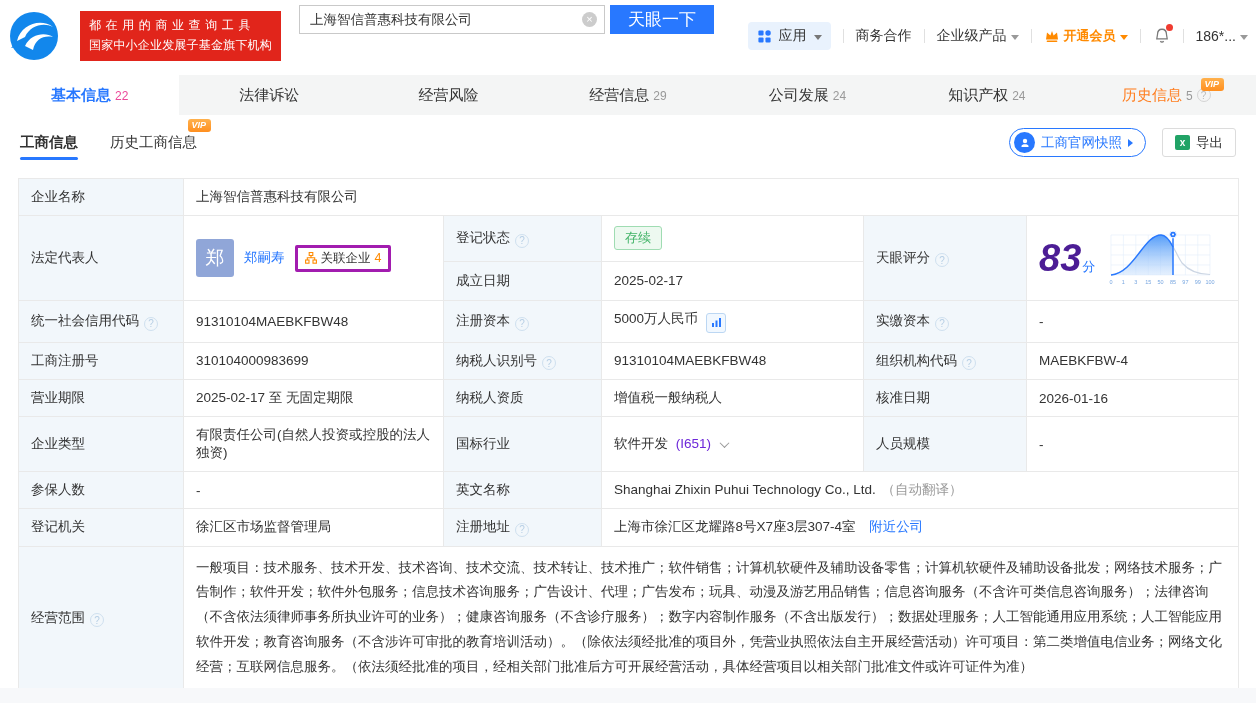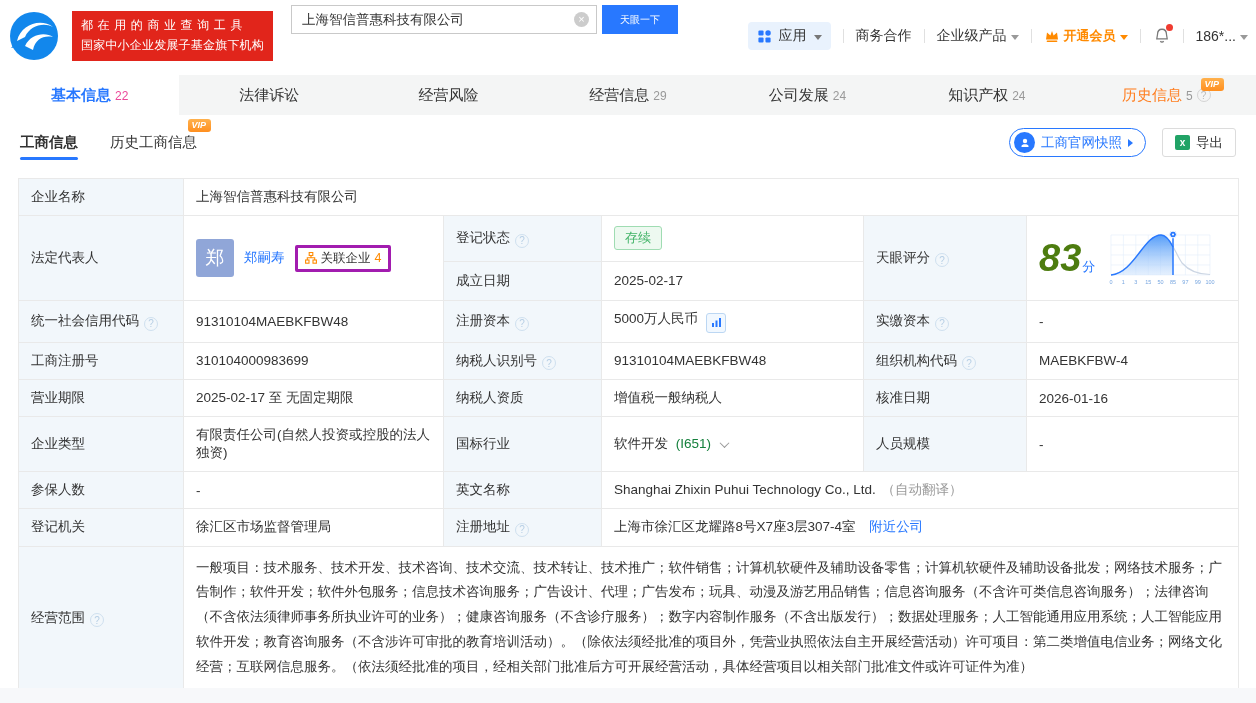"都在用的商业查询工具" .slogan { margin-left: 12px -> 20px }
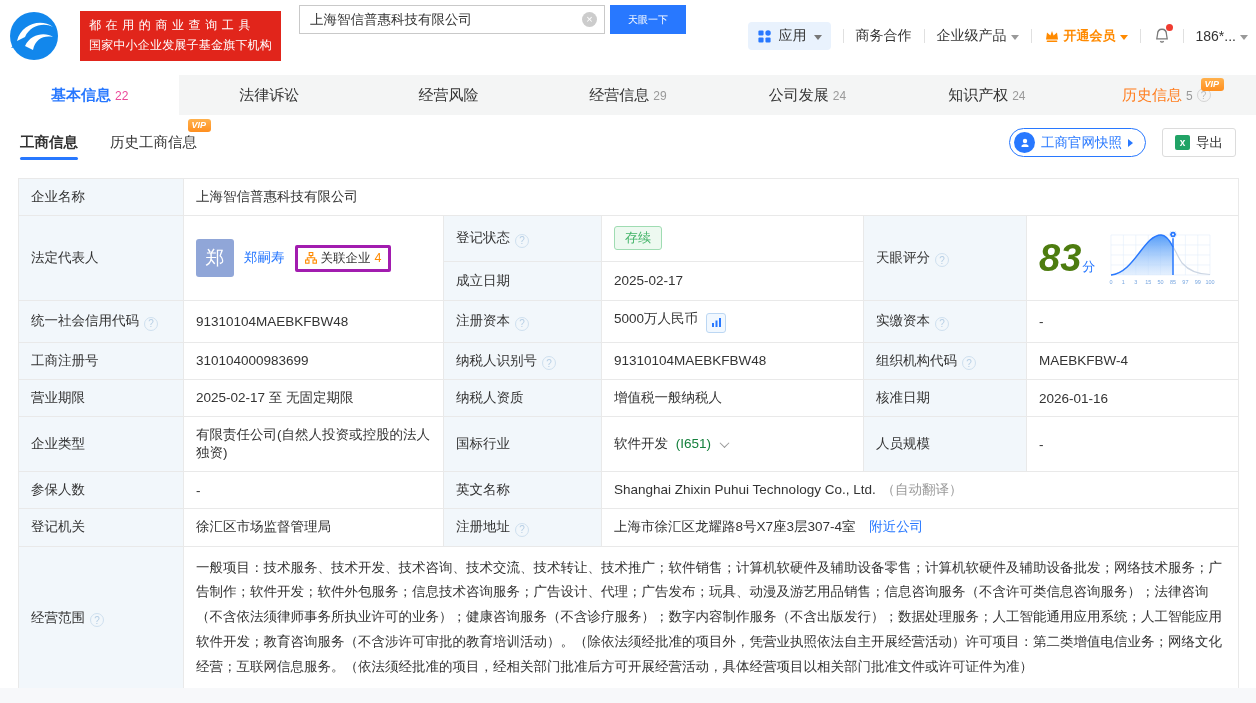"天眼一下" .search-btn { font-size: 10px -> 17px }
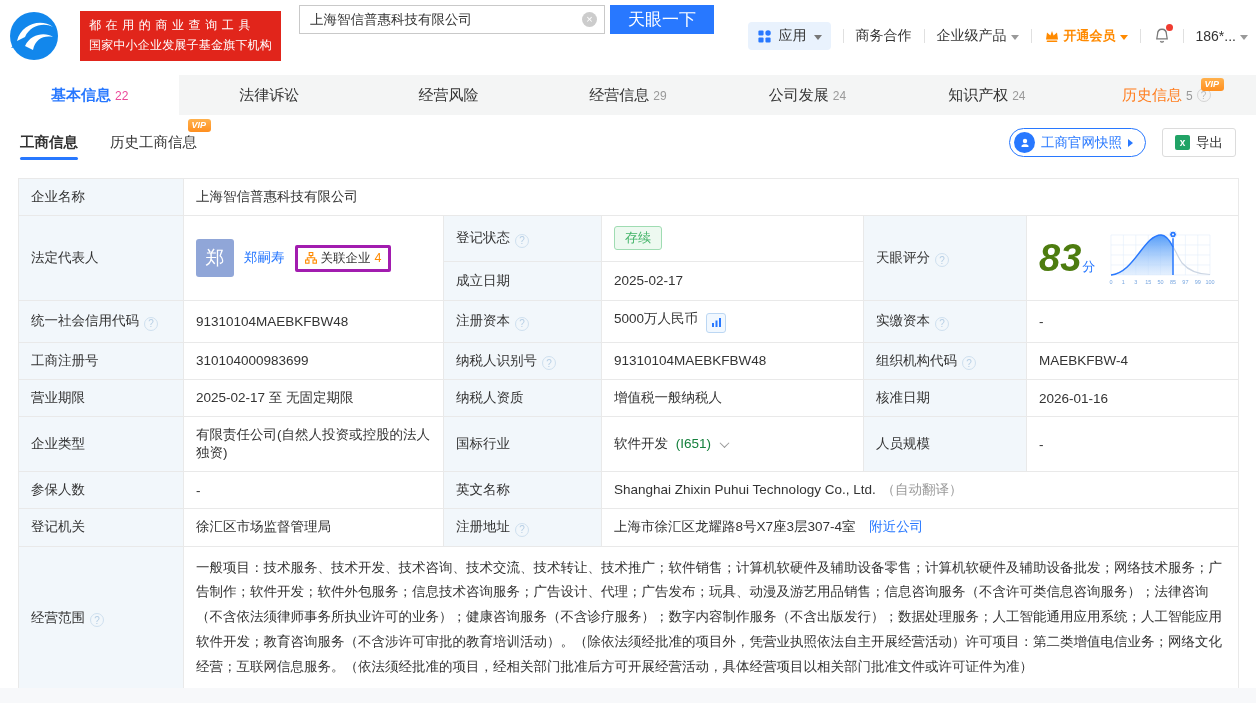"83" .score-num { color: #4d7c0f -> #4c1d95 }
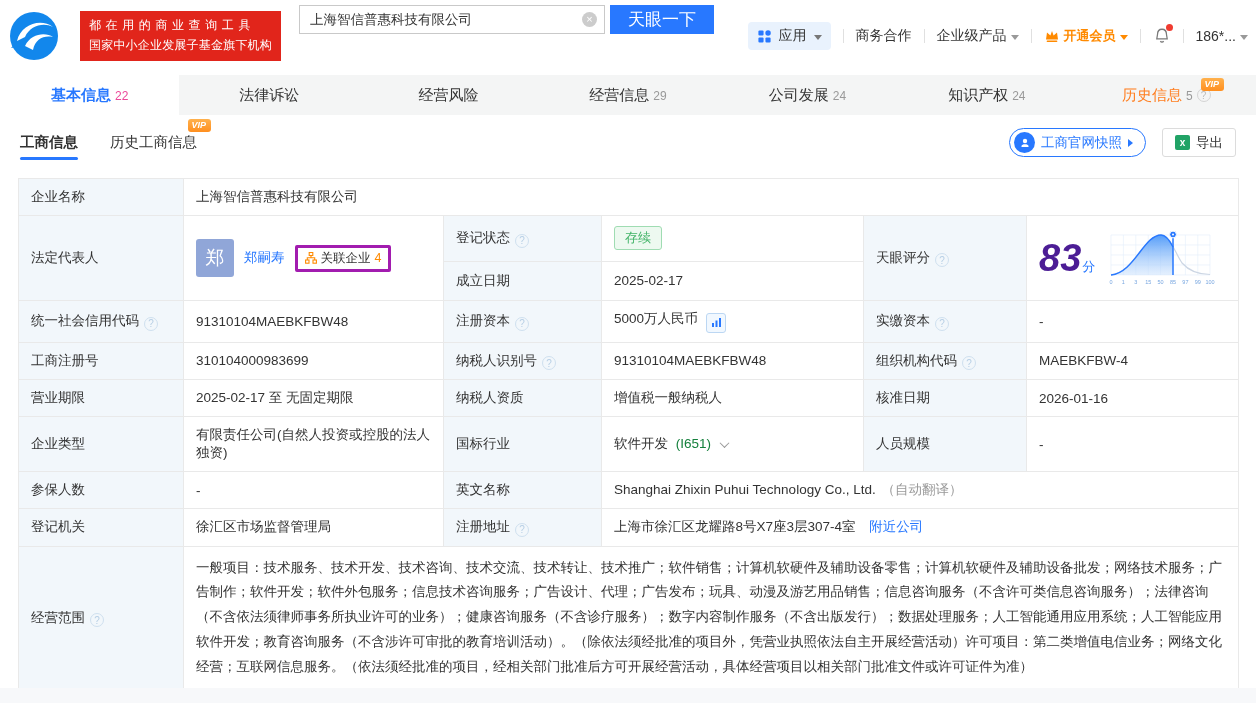"(I651)" .gray { color: #15803d -> #6d28d9 }
